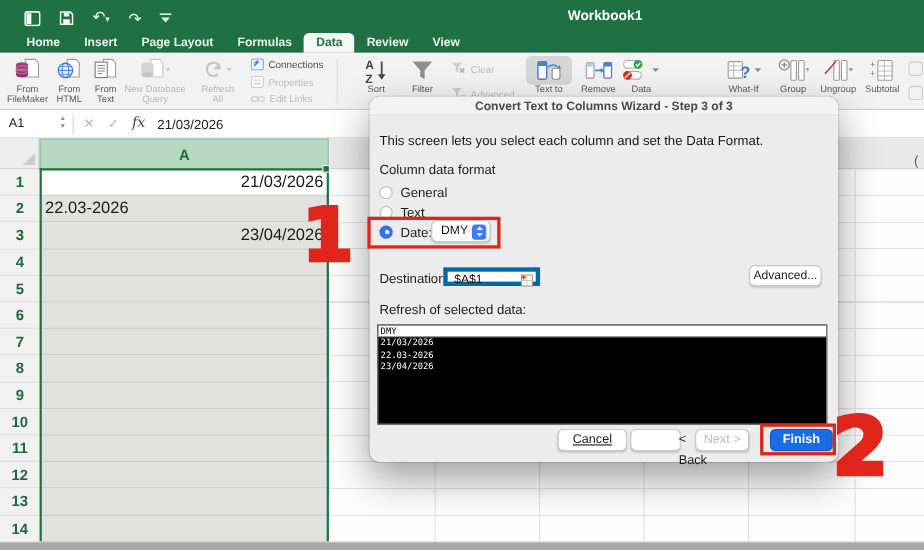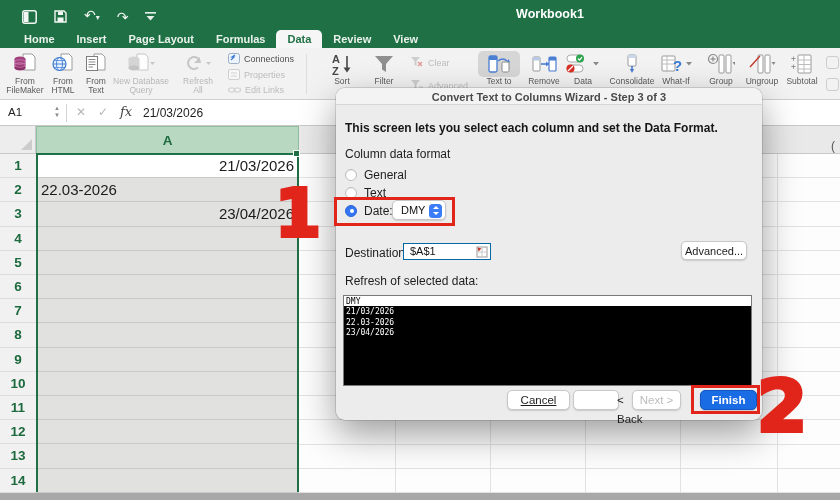"Consolidate" div.rbtn { html: <div> <div> <svg> <rect></rect> <rect></rect> <path></path> <path></path> </svg> </div> <span>Consolidate</span> </div> -> none }
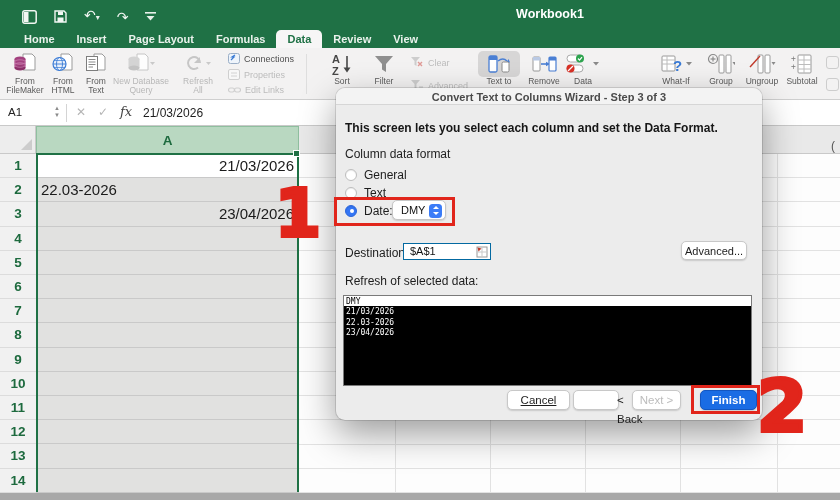"This screen lets you select" .dlg-intro { font-weight: bold -> normal }
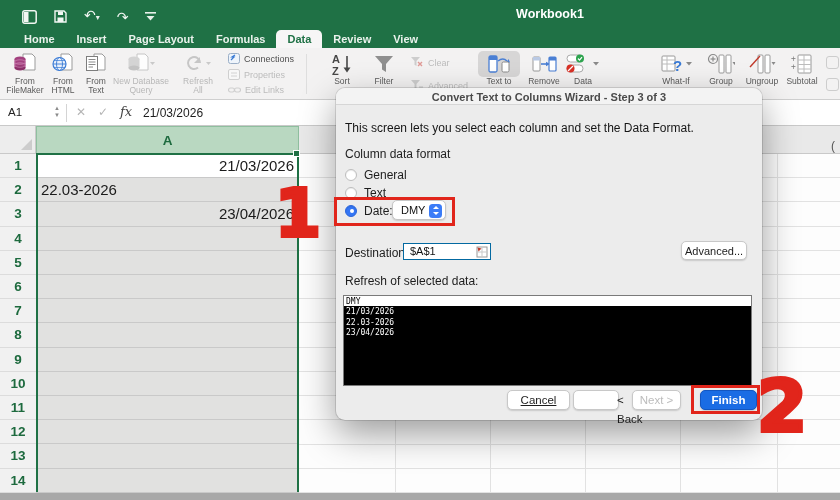"$A$1" .dest-field { border: 1px solid #0369a1 -> 4px solid #0369a1 }
